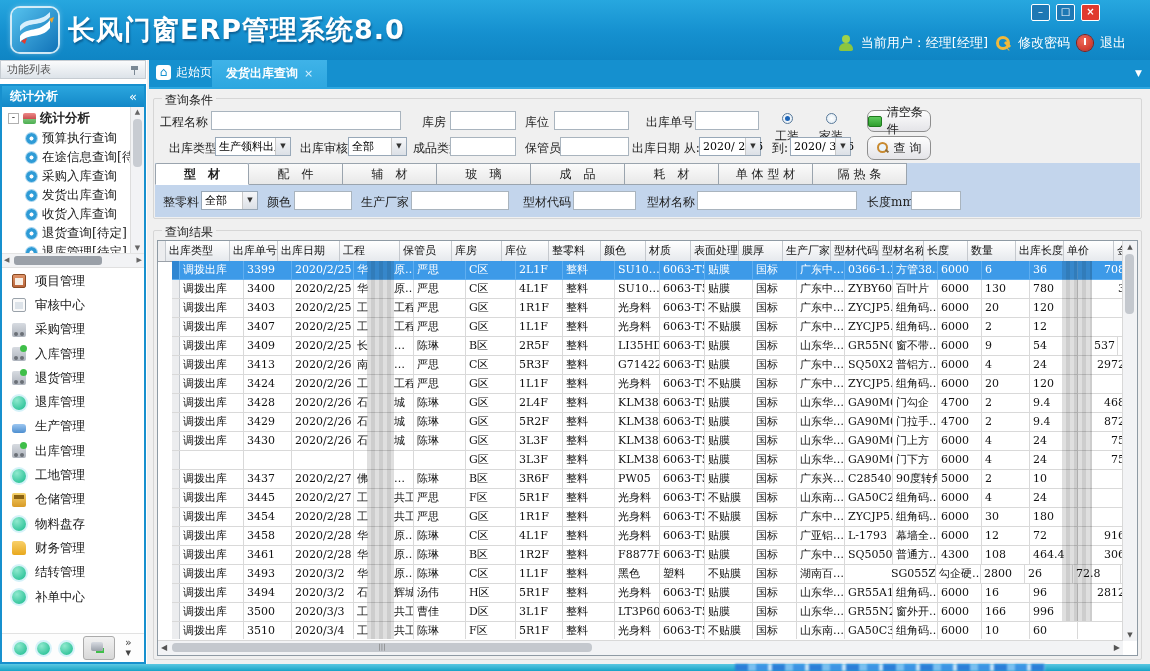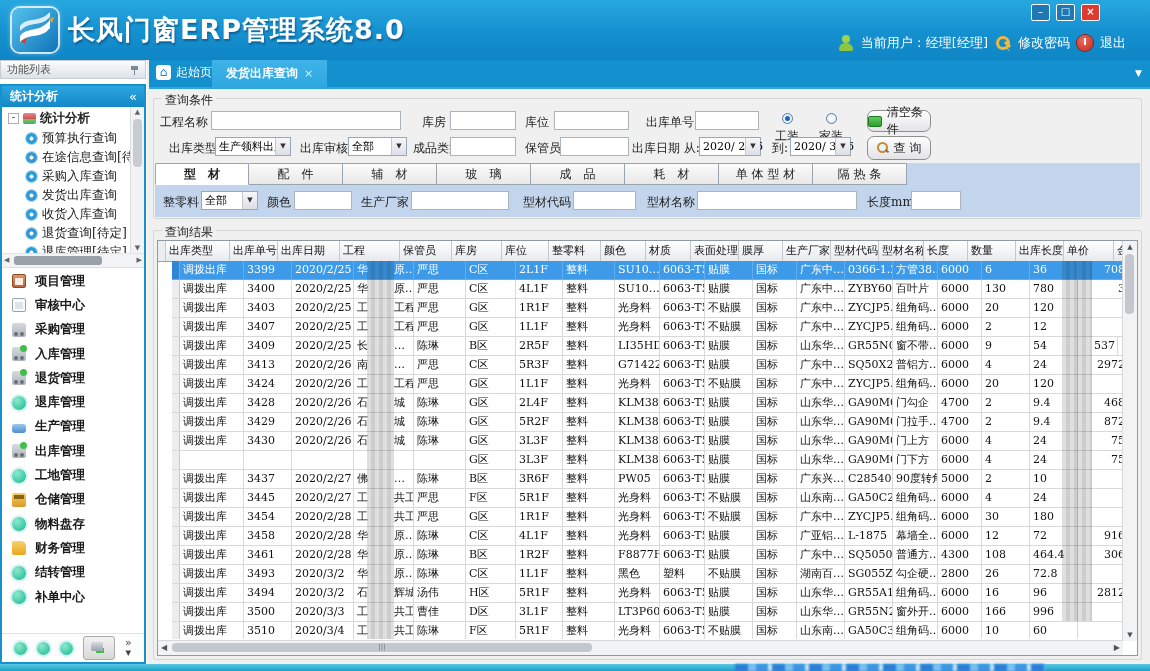"项目管理" .side-group { font-weight: bold -> normal }
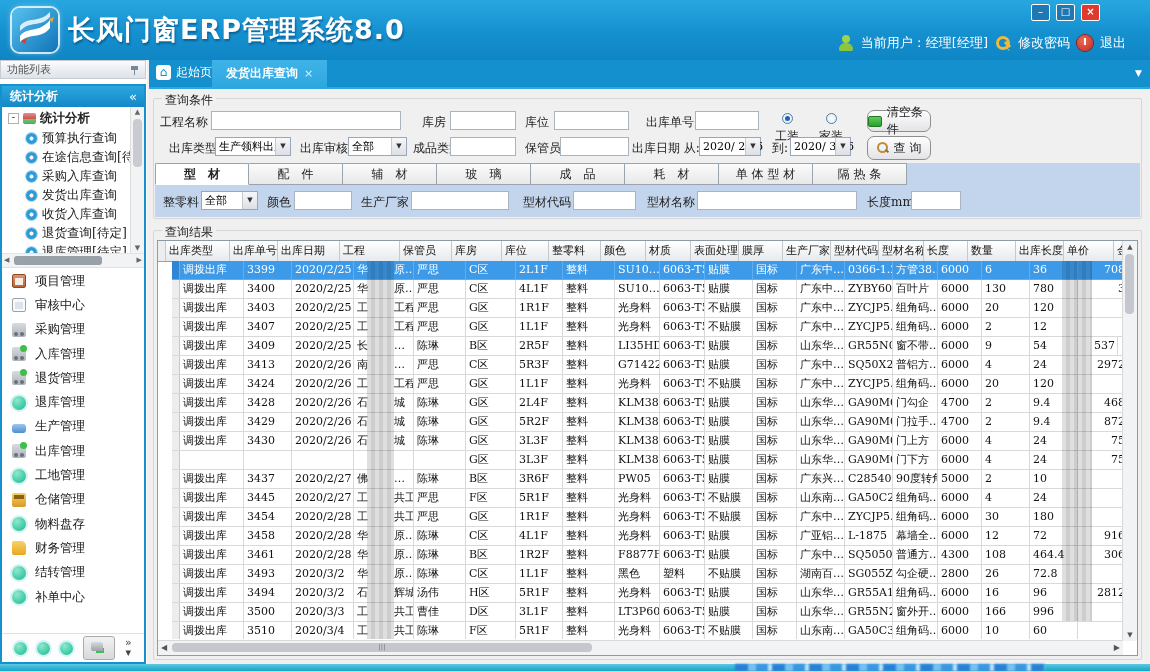"L-1875" div.td { text: L-1875 -> L-1793 }
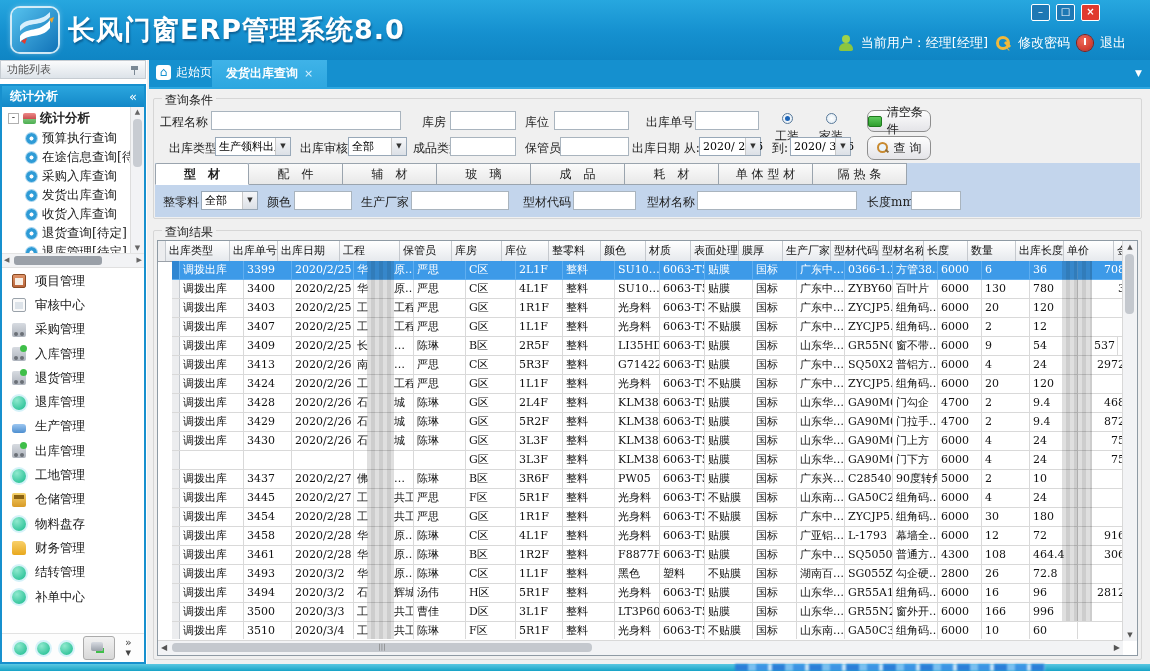"SG055Z" div.td { margin-left: none -> 43px }
